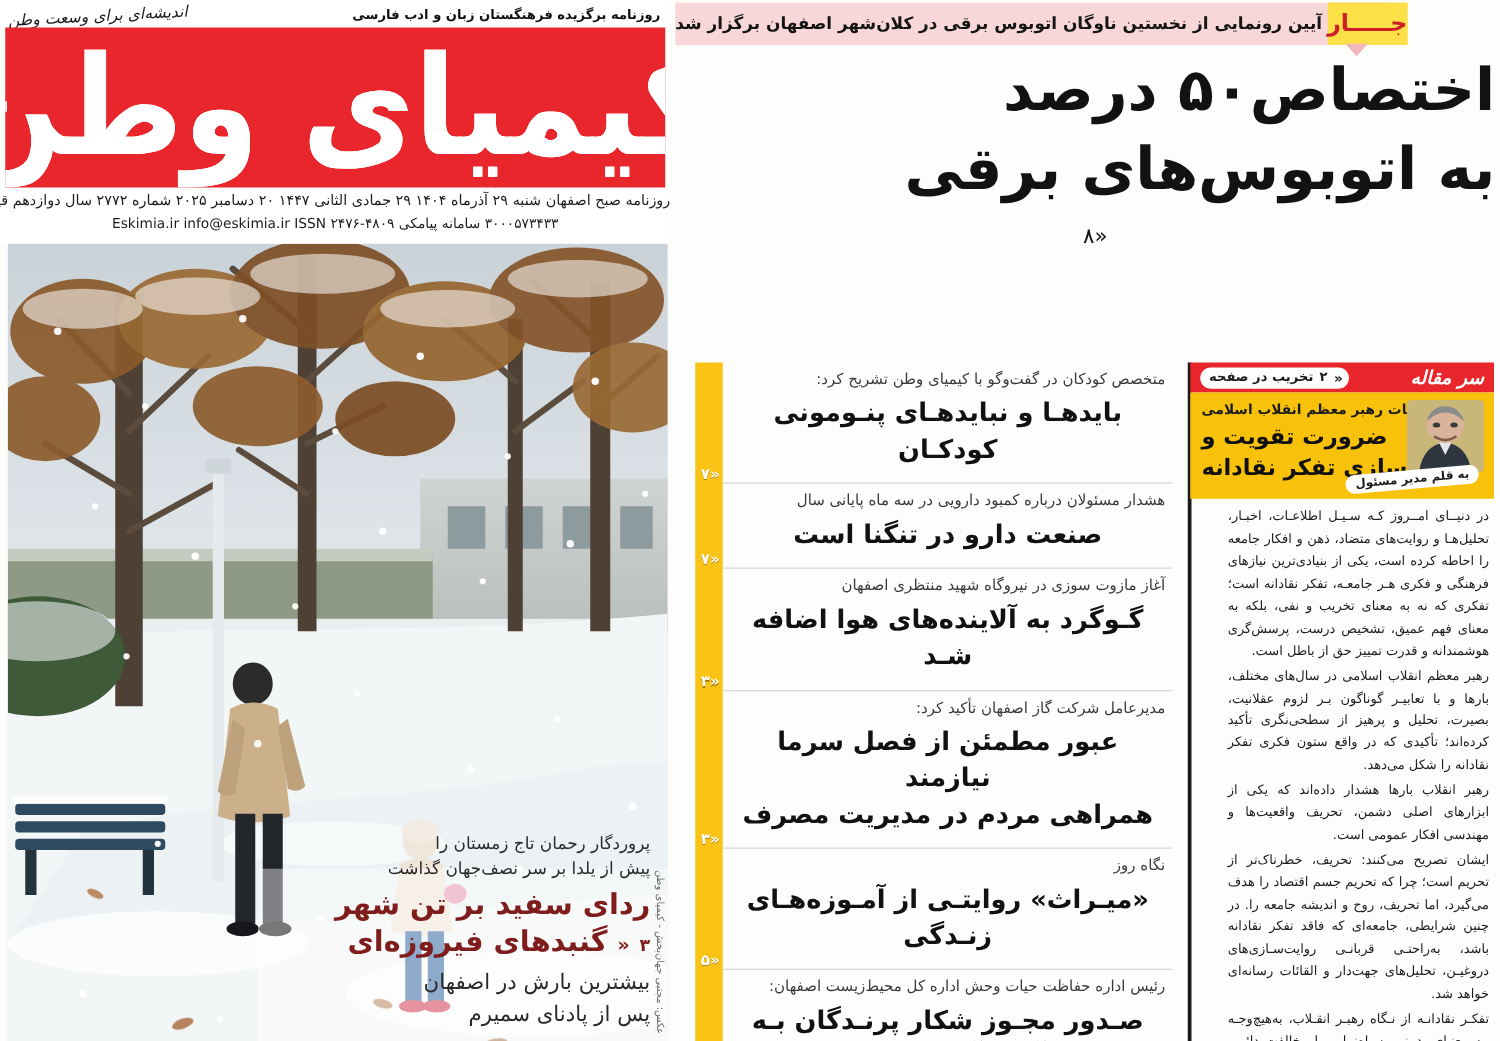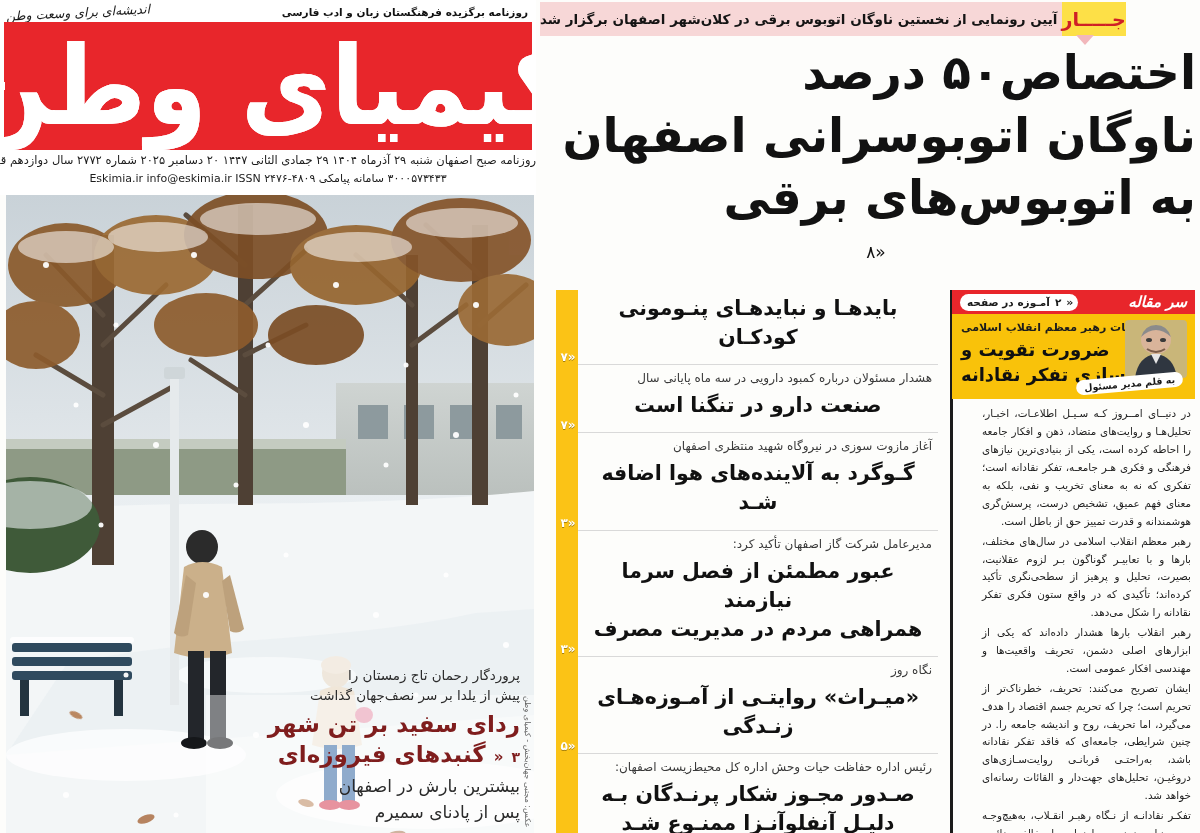"ناوگان اتوبوسرانی اصفهان" div.line { html: <div>ناوگان اتوبوسرانی اصفهان</div> -> none }
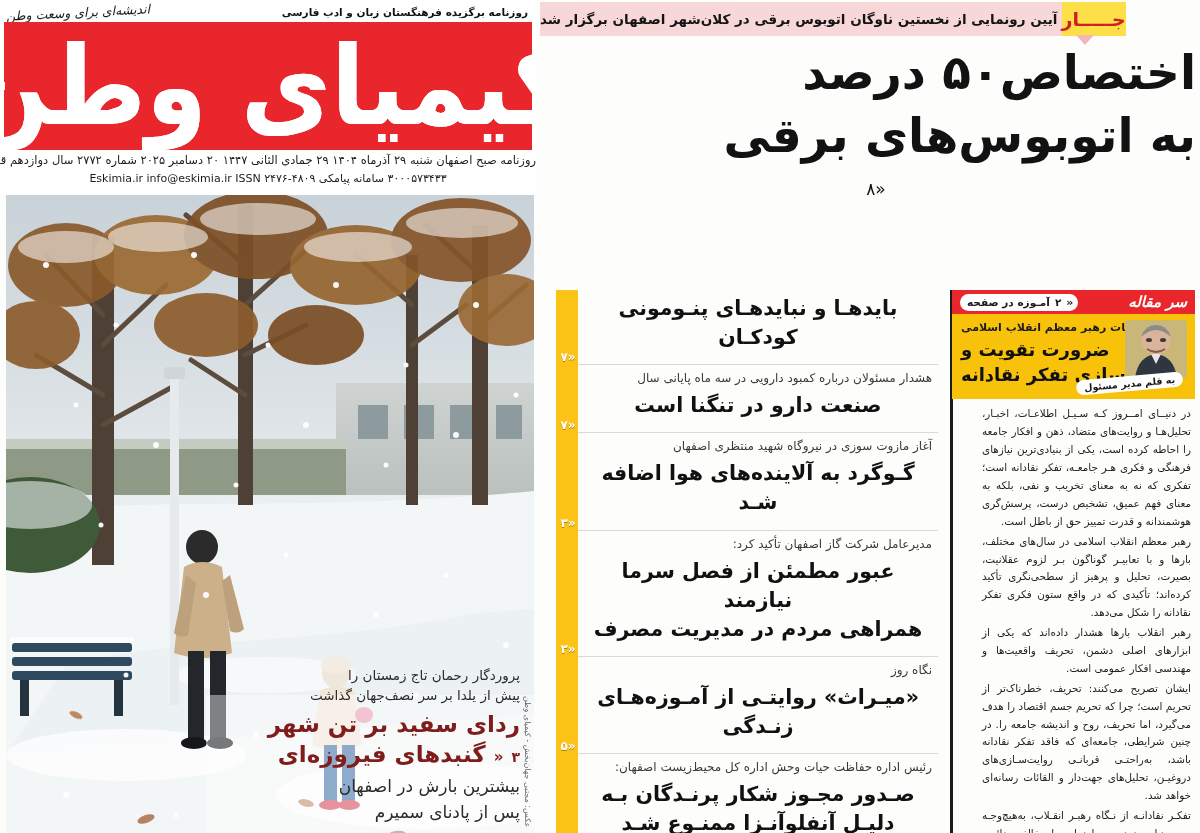"متخصص کودکان در گفت‌وگو با" div.kicker { html: none -> <div>متخصص کودکان در گفت‌وگو با کیمیای وطن تشریح کرد:</div> }
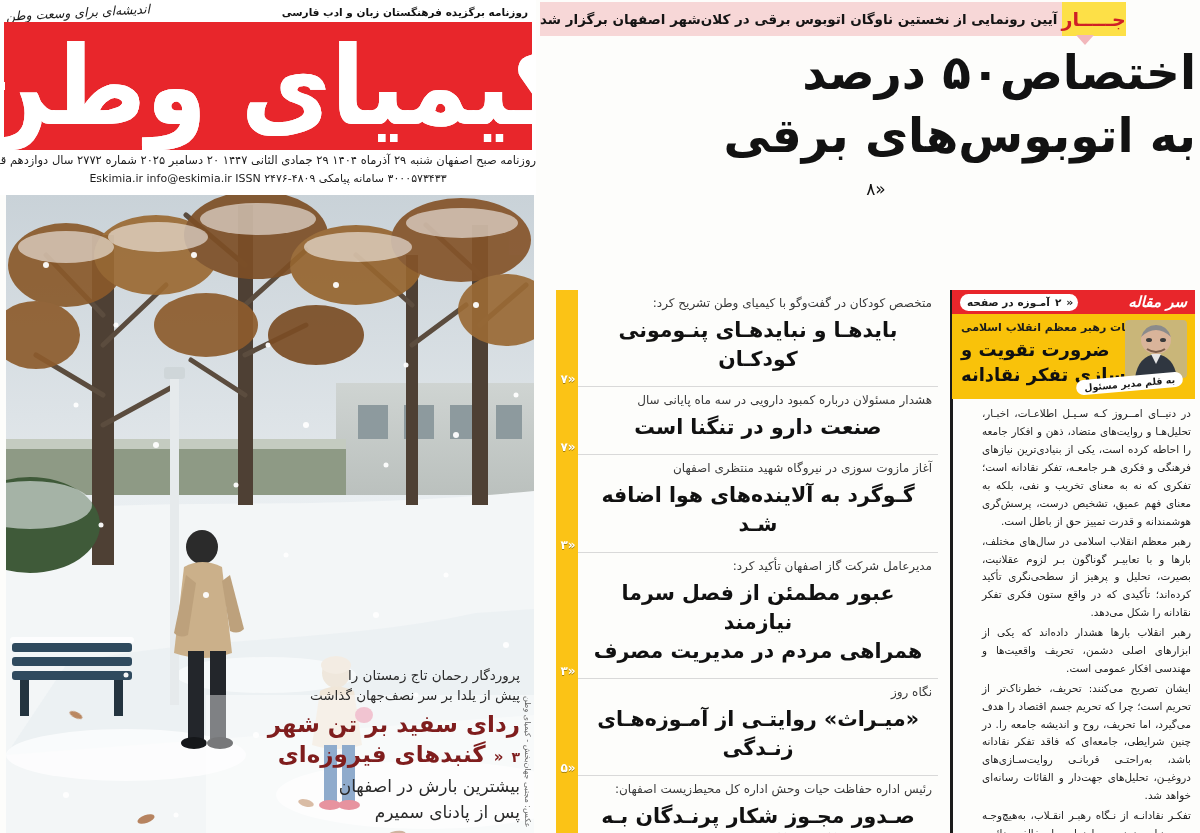"آمـوزه در صفحه" span { text: آمـوزه -> تخریب }
